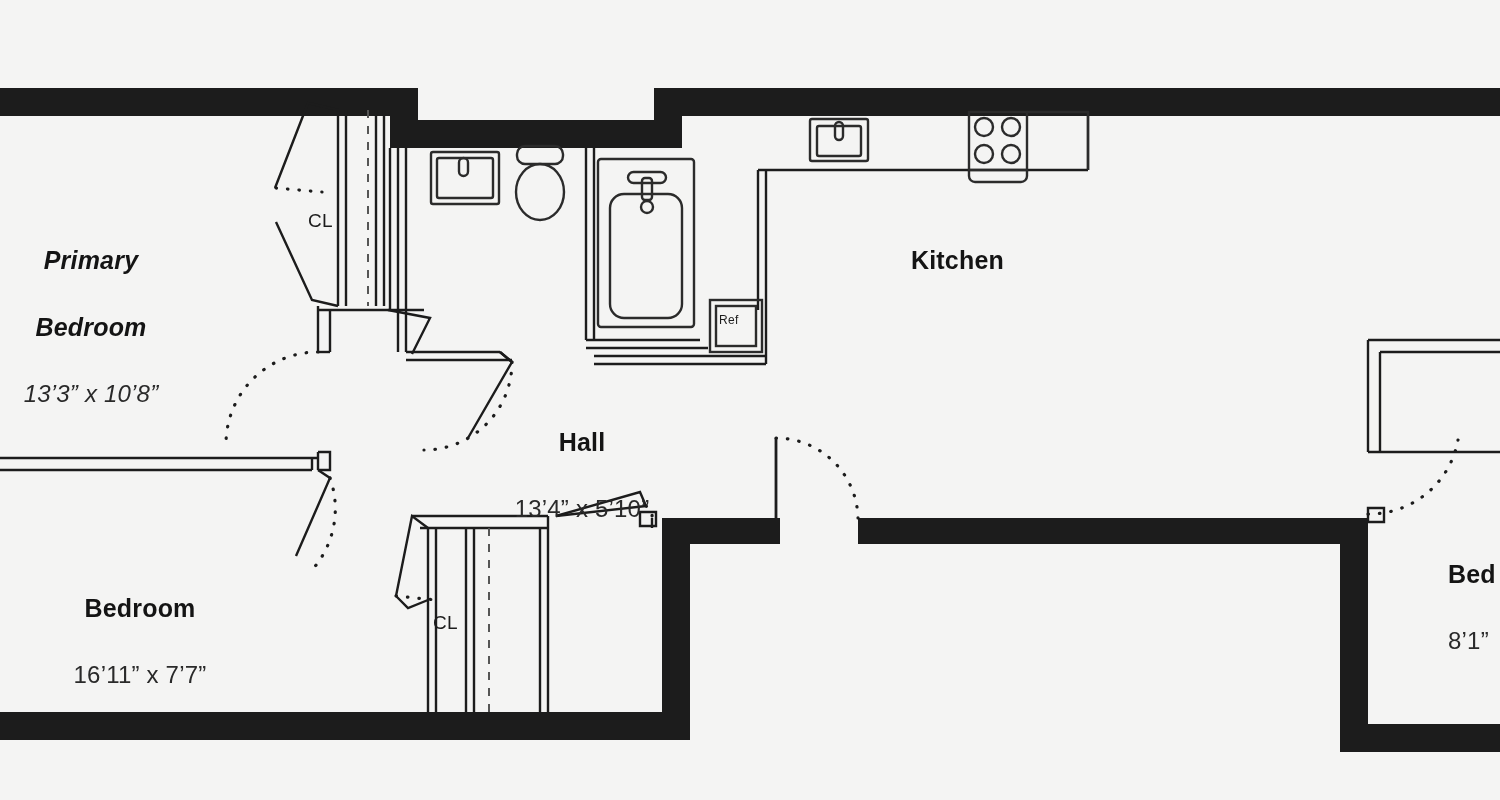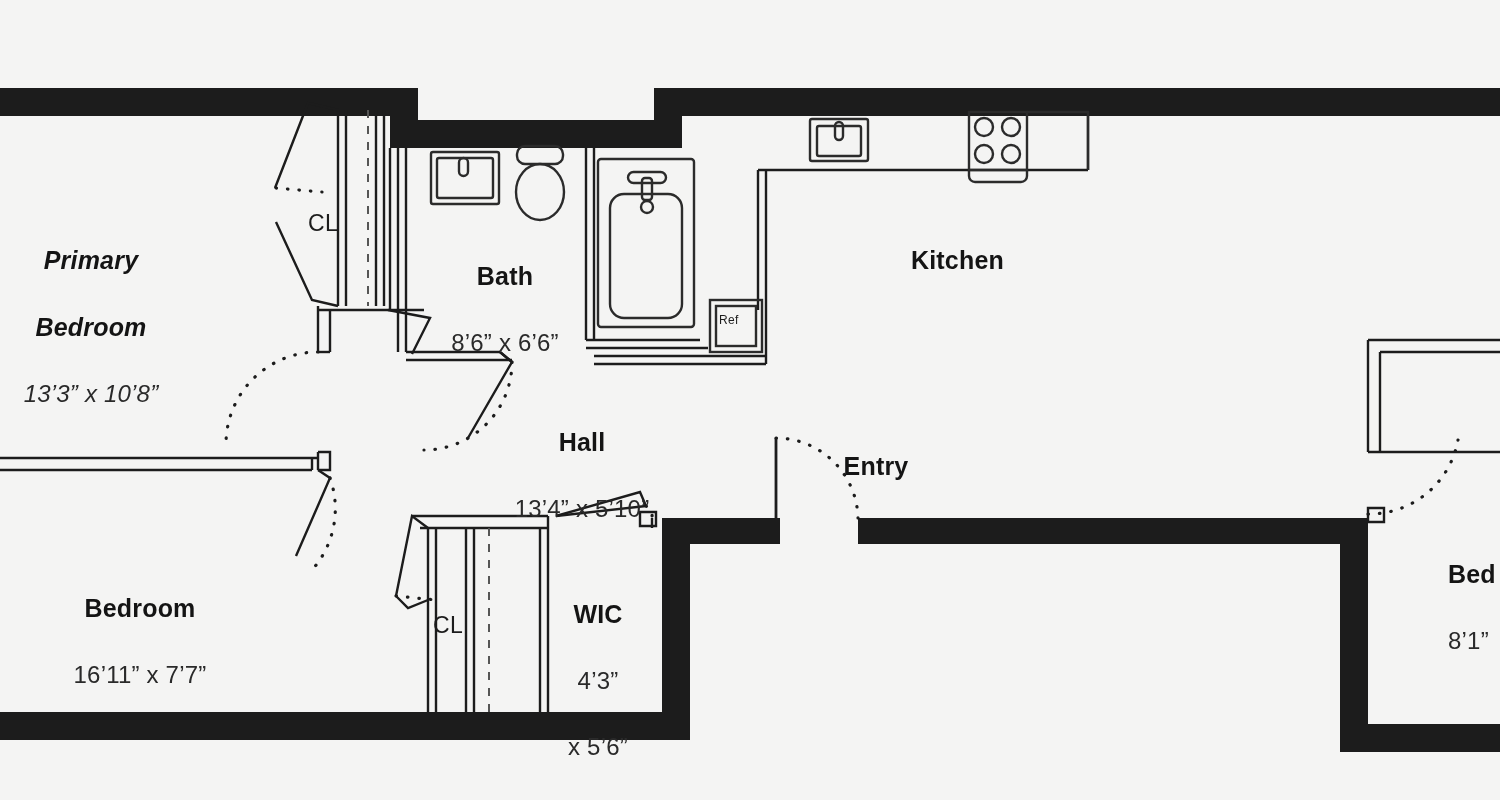"CL" .small-label { font-size: 23px -> 19px }
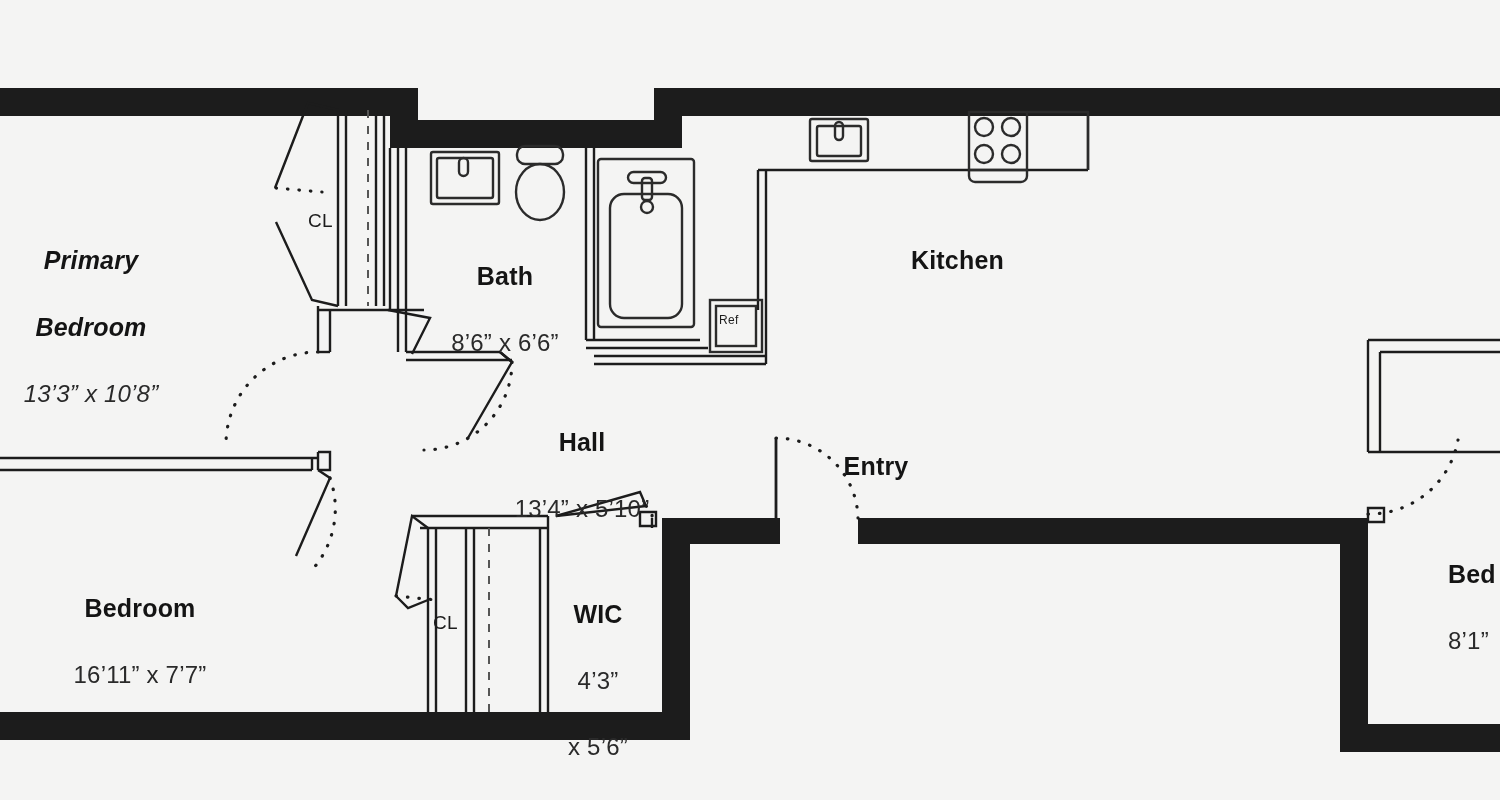"Bath" div.room-label { html: <div> <span>Bath</span> <span>8’6” x 6’6”</span> </div> -> none }
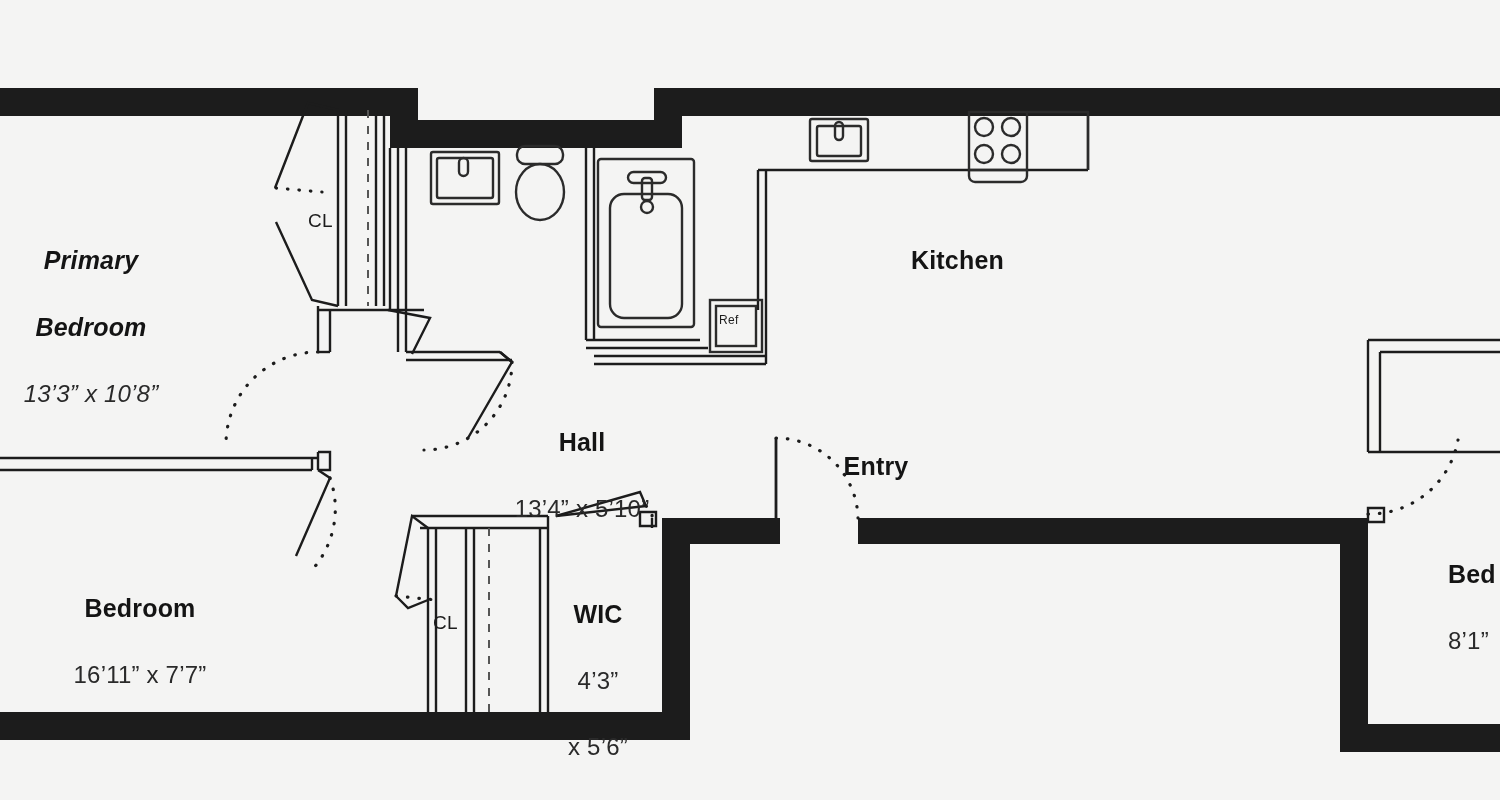"Entry" div.room-label { html: <div> <span>Entry</span> </div> -> none }
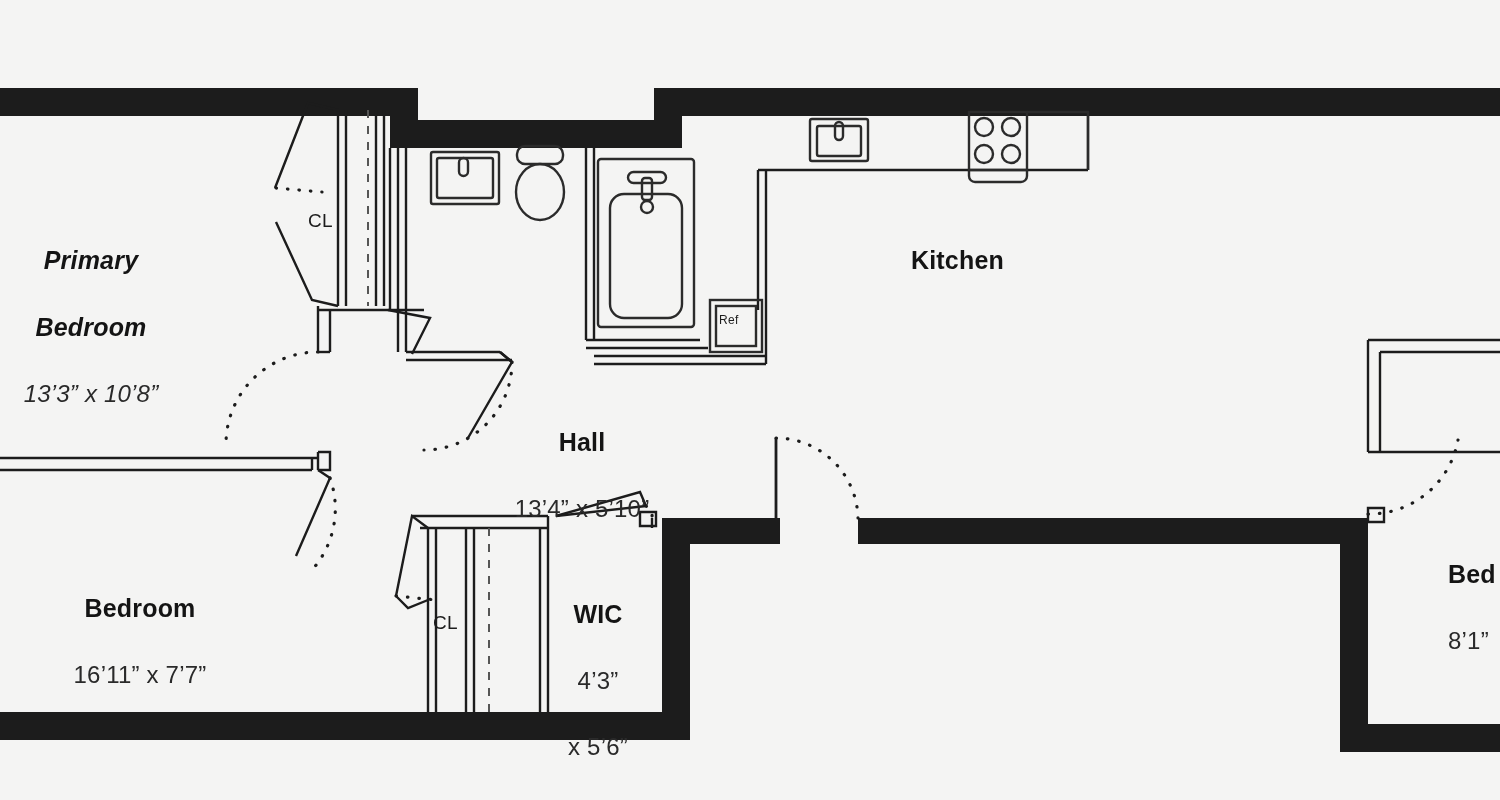"WIC" div.room-label { html: <div> <span>WIC</span> <span>4’3”</span> <span>x 5’6”</span> </div> -> none }
